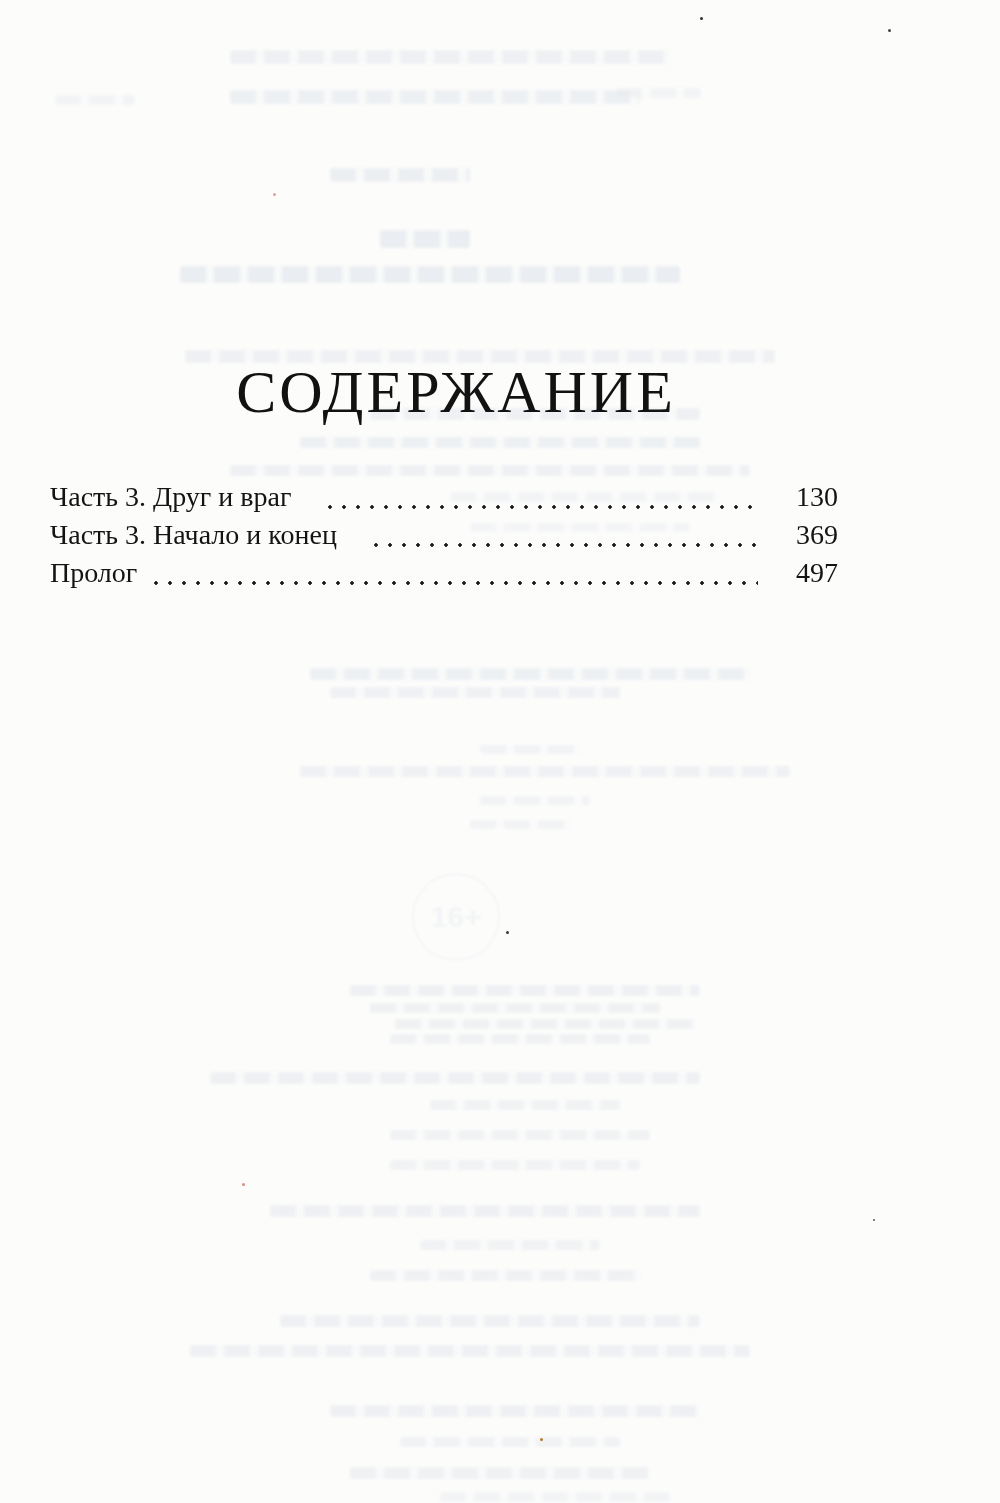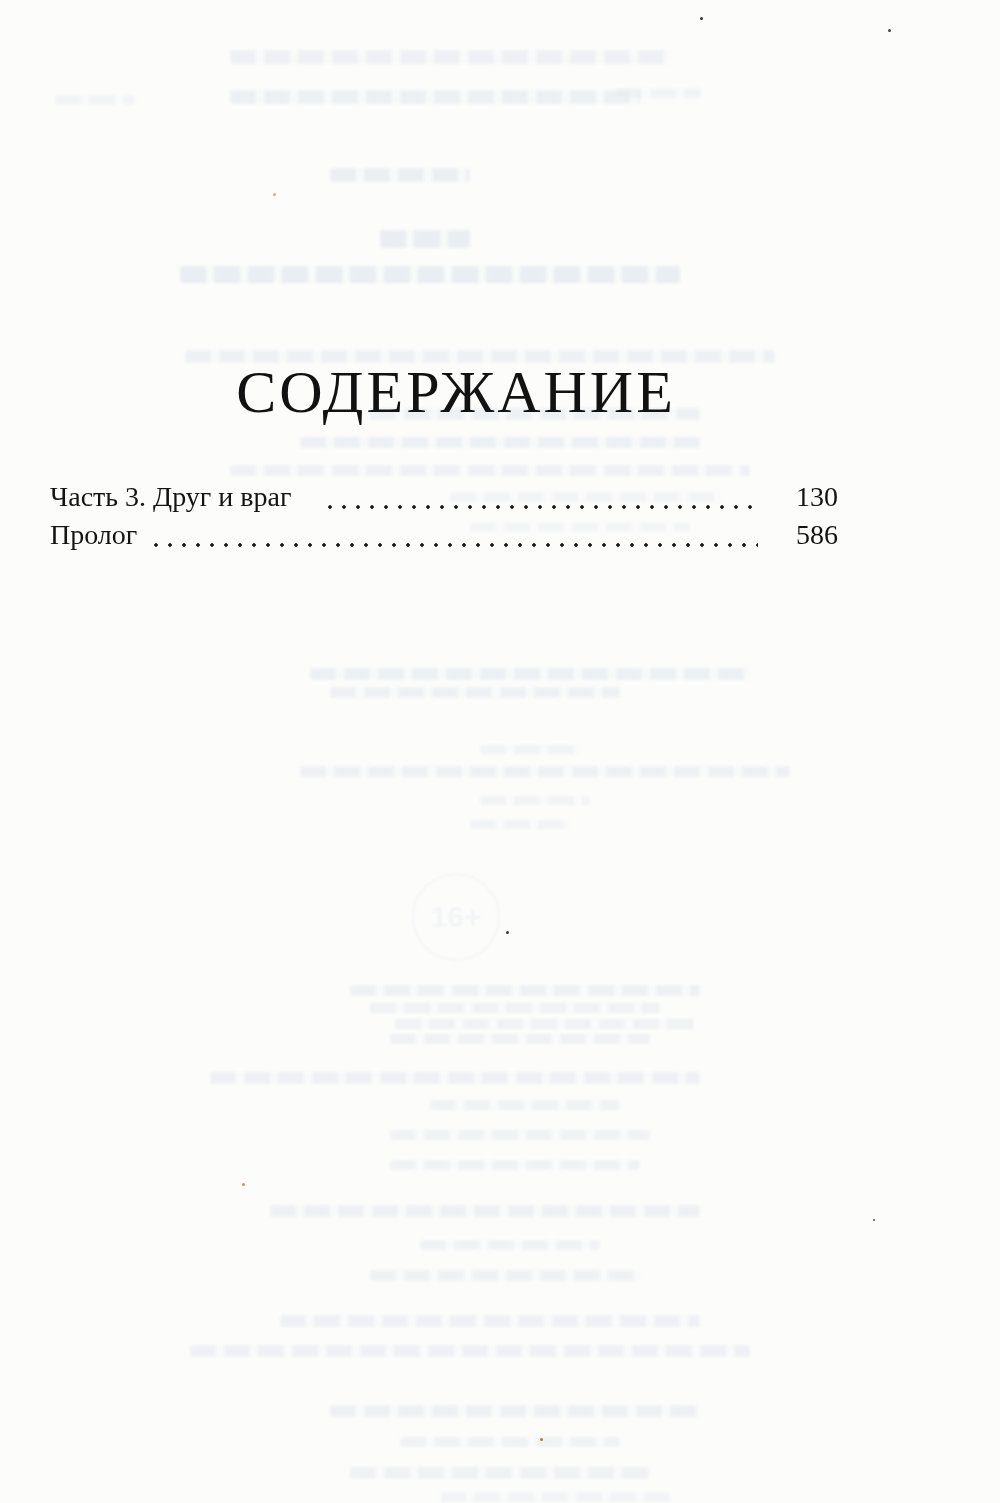"Часть 3. Начало и конец" div.toc-row { html: none -> <div> <span>Часть 3. Начало и конец</span> <span></span> <span>369</span> </div> }
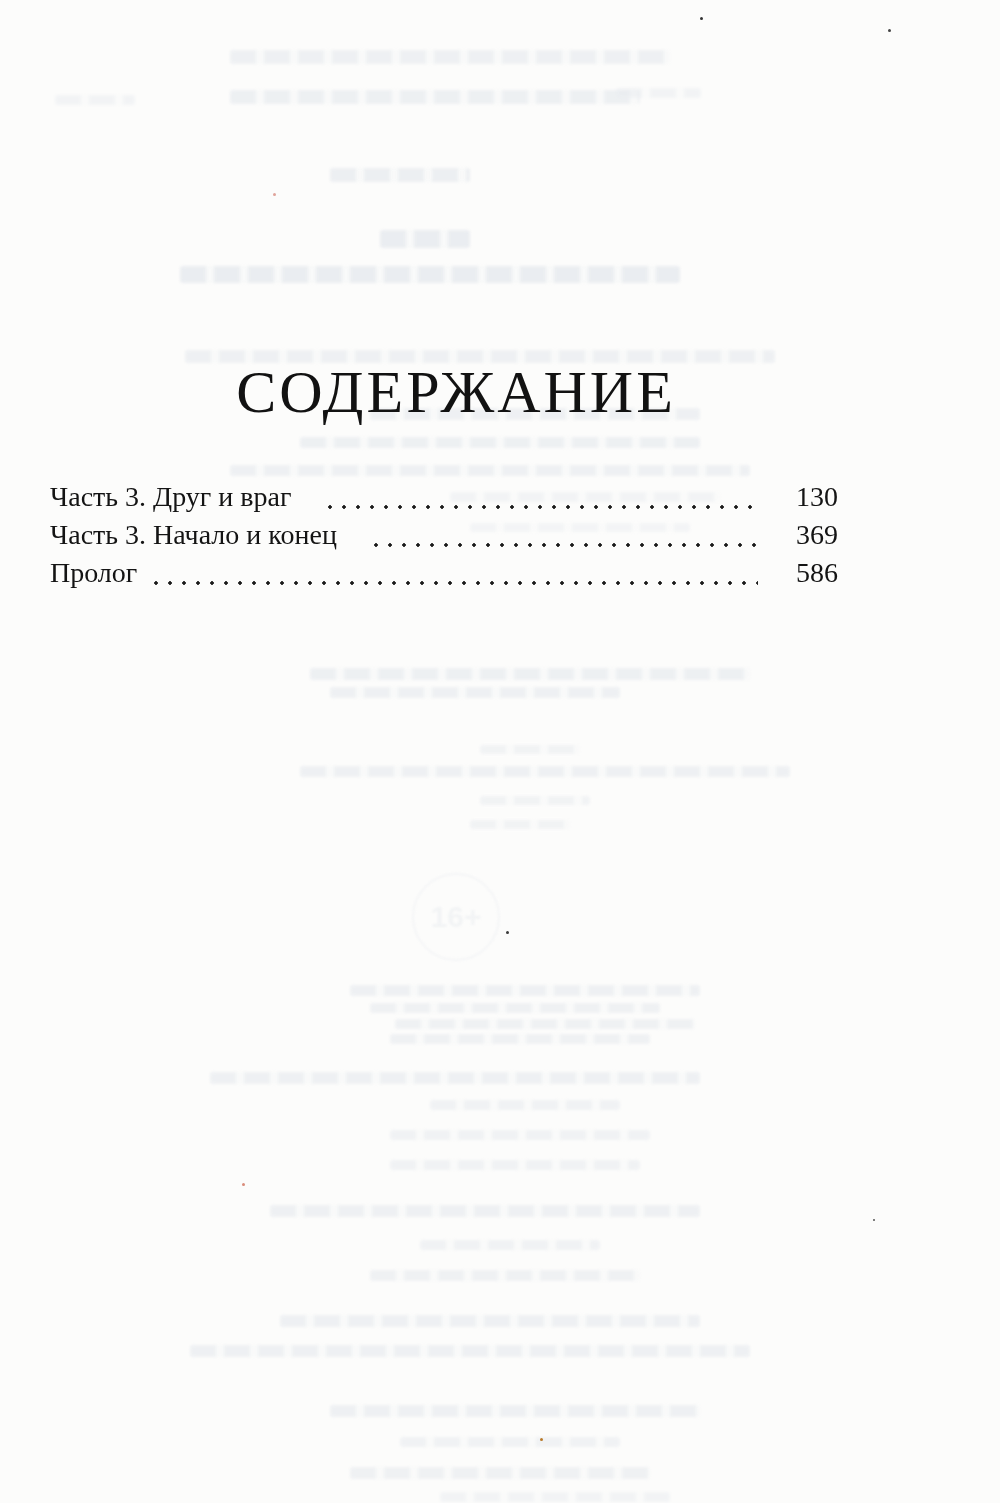"586" span.toc-page { text: 586 -> 497 }
